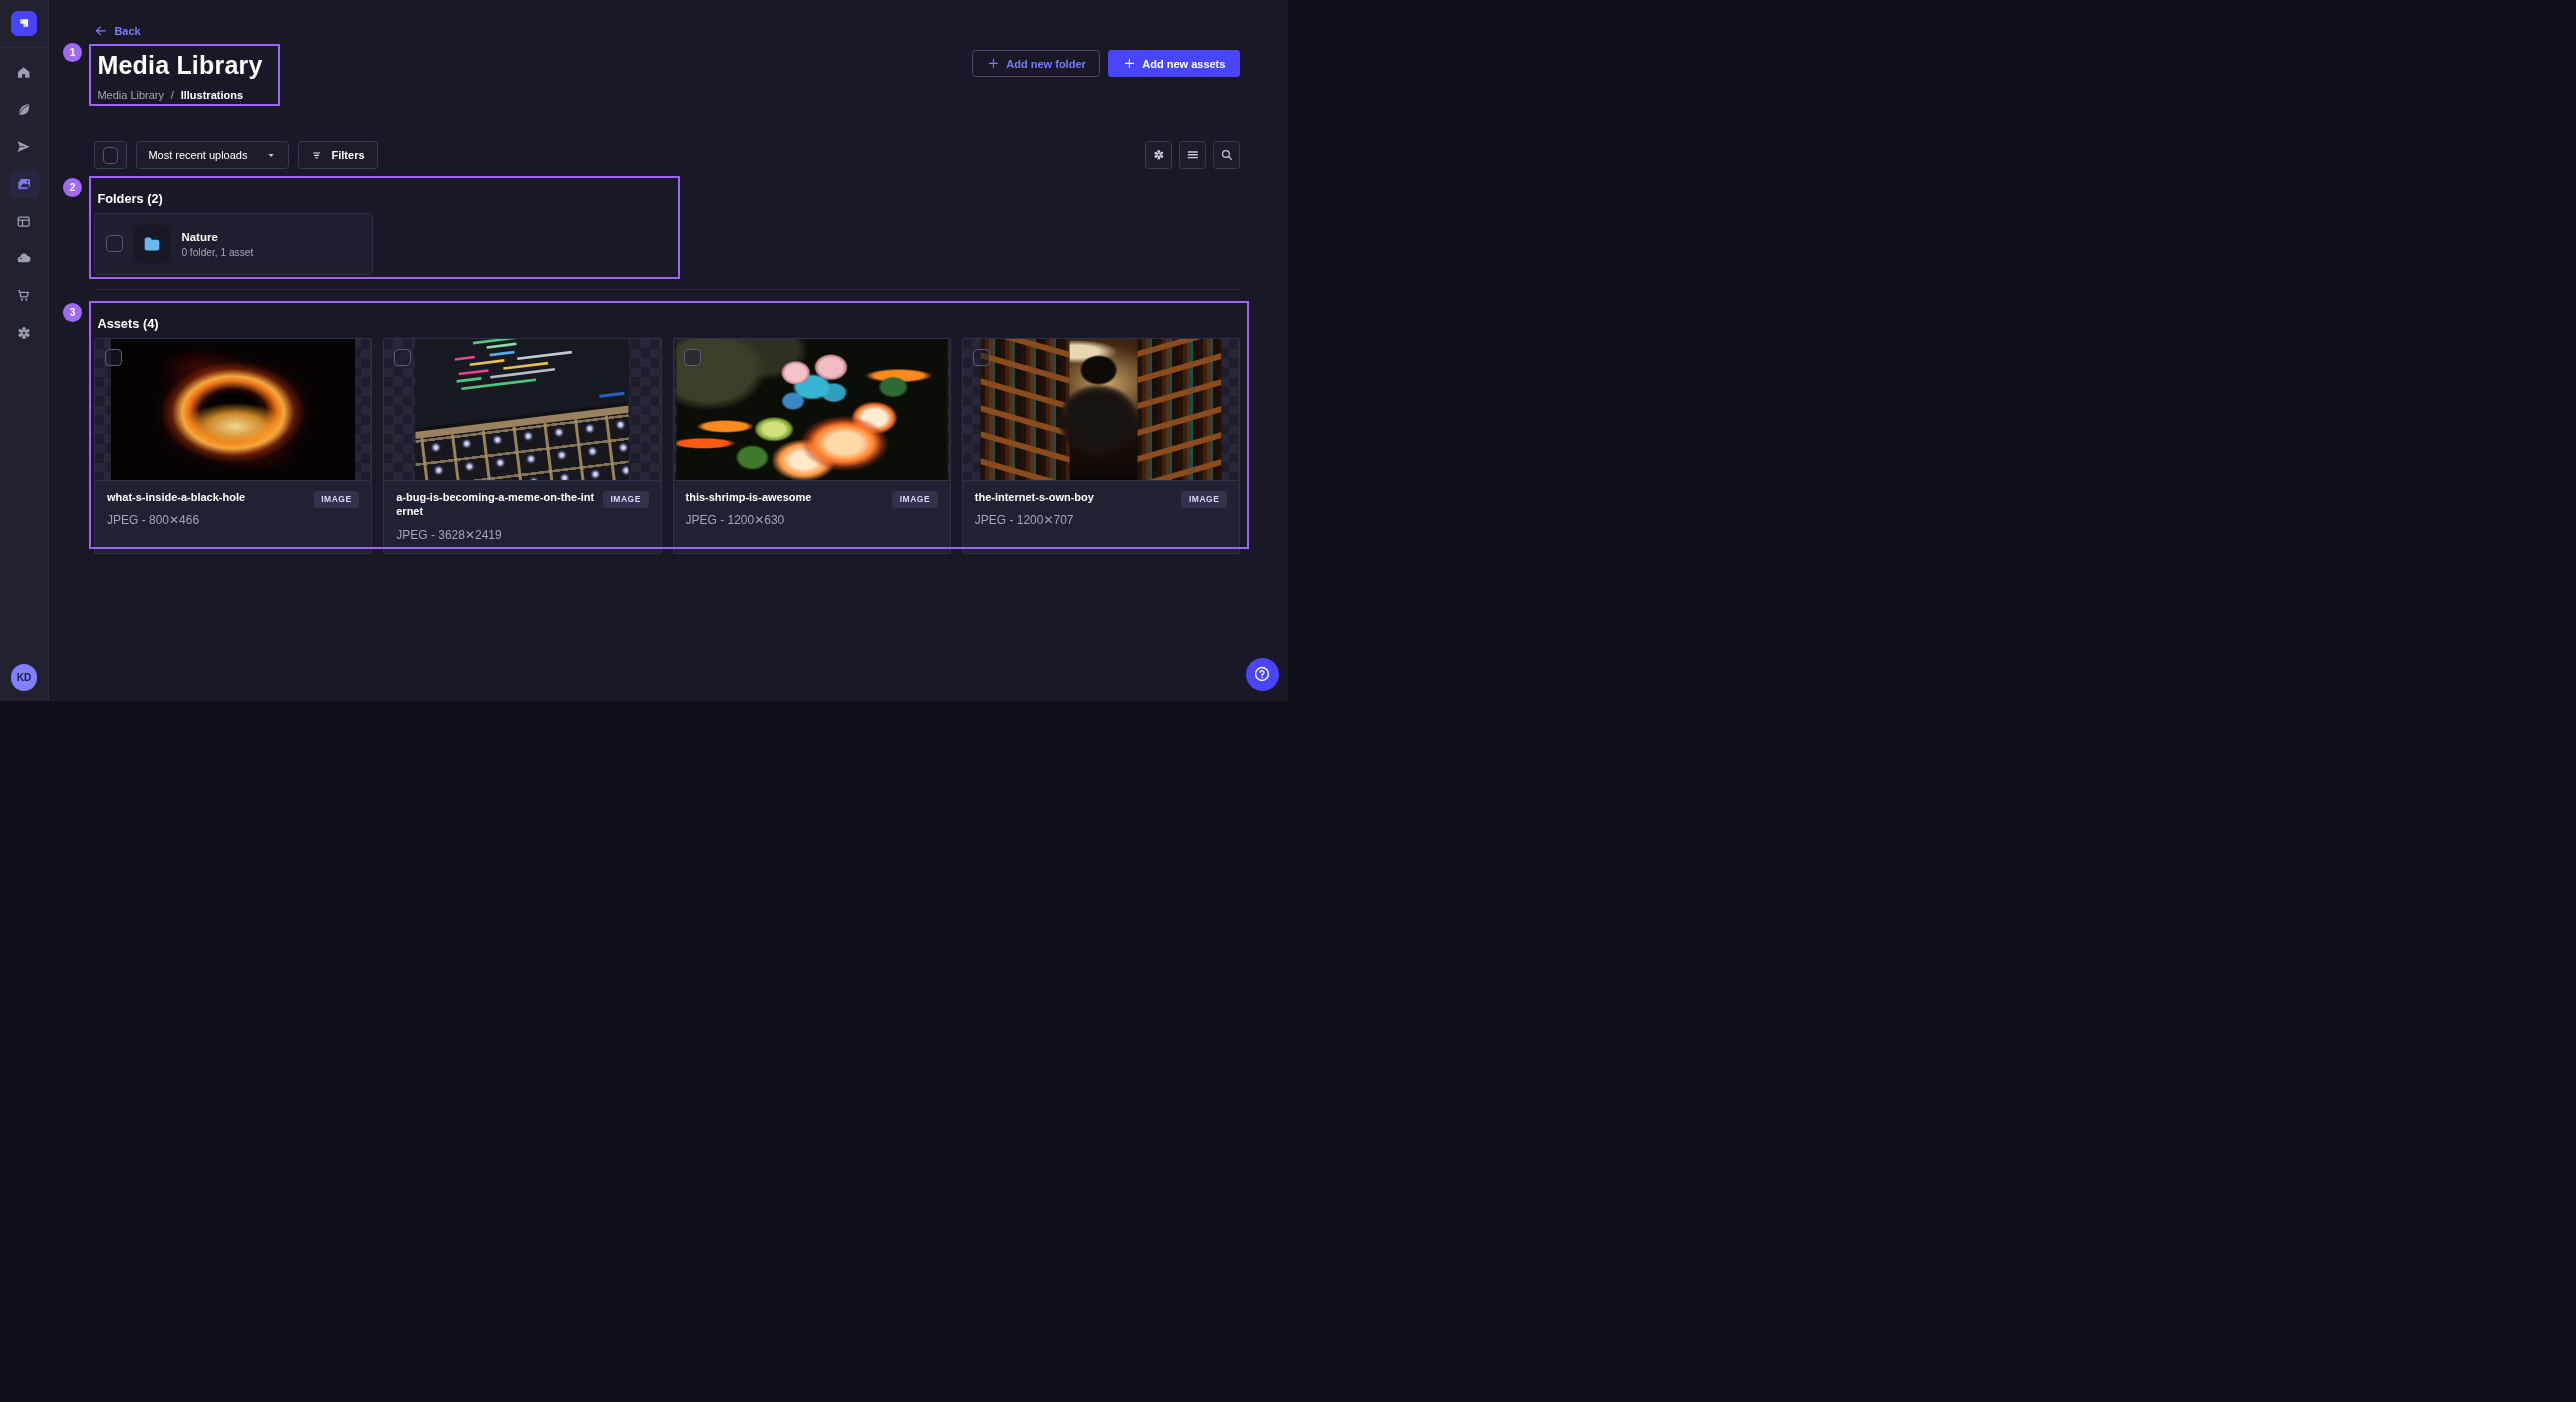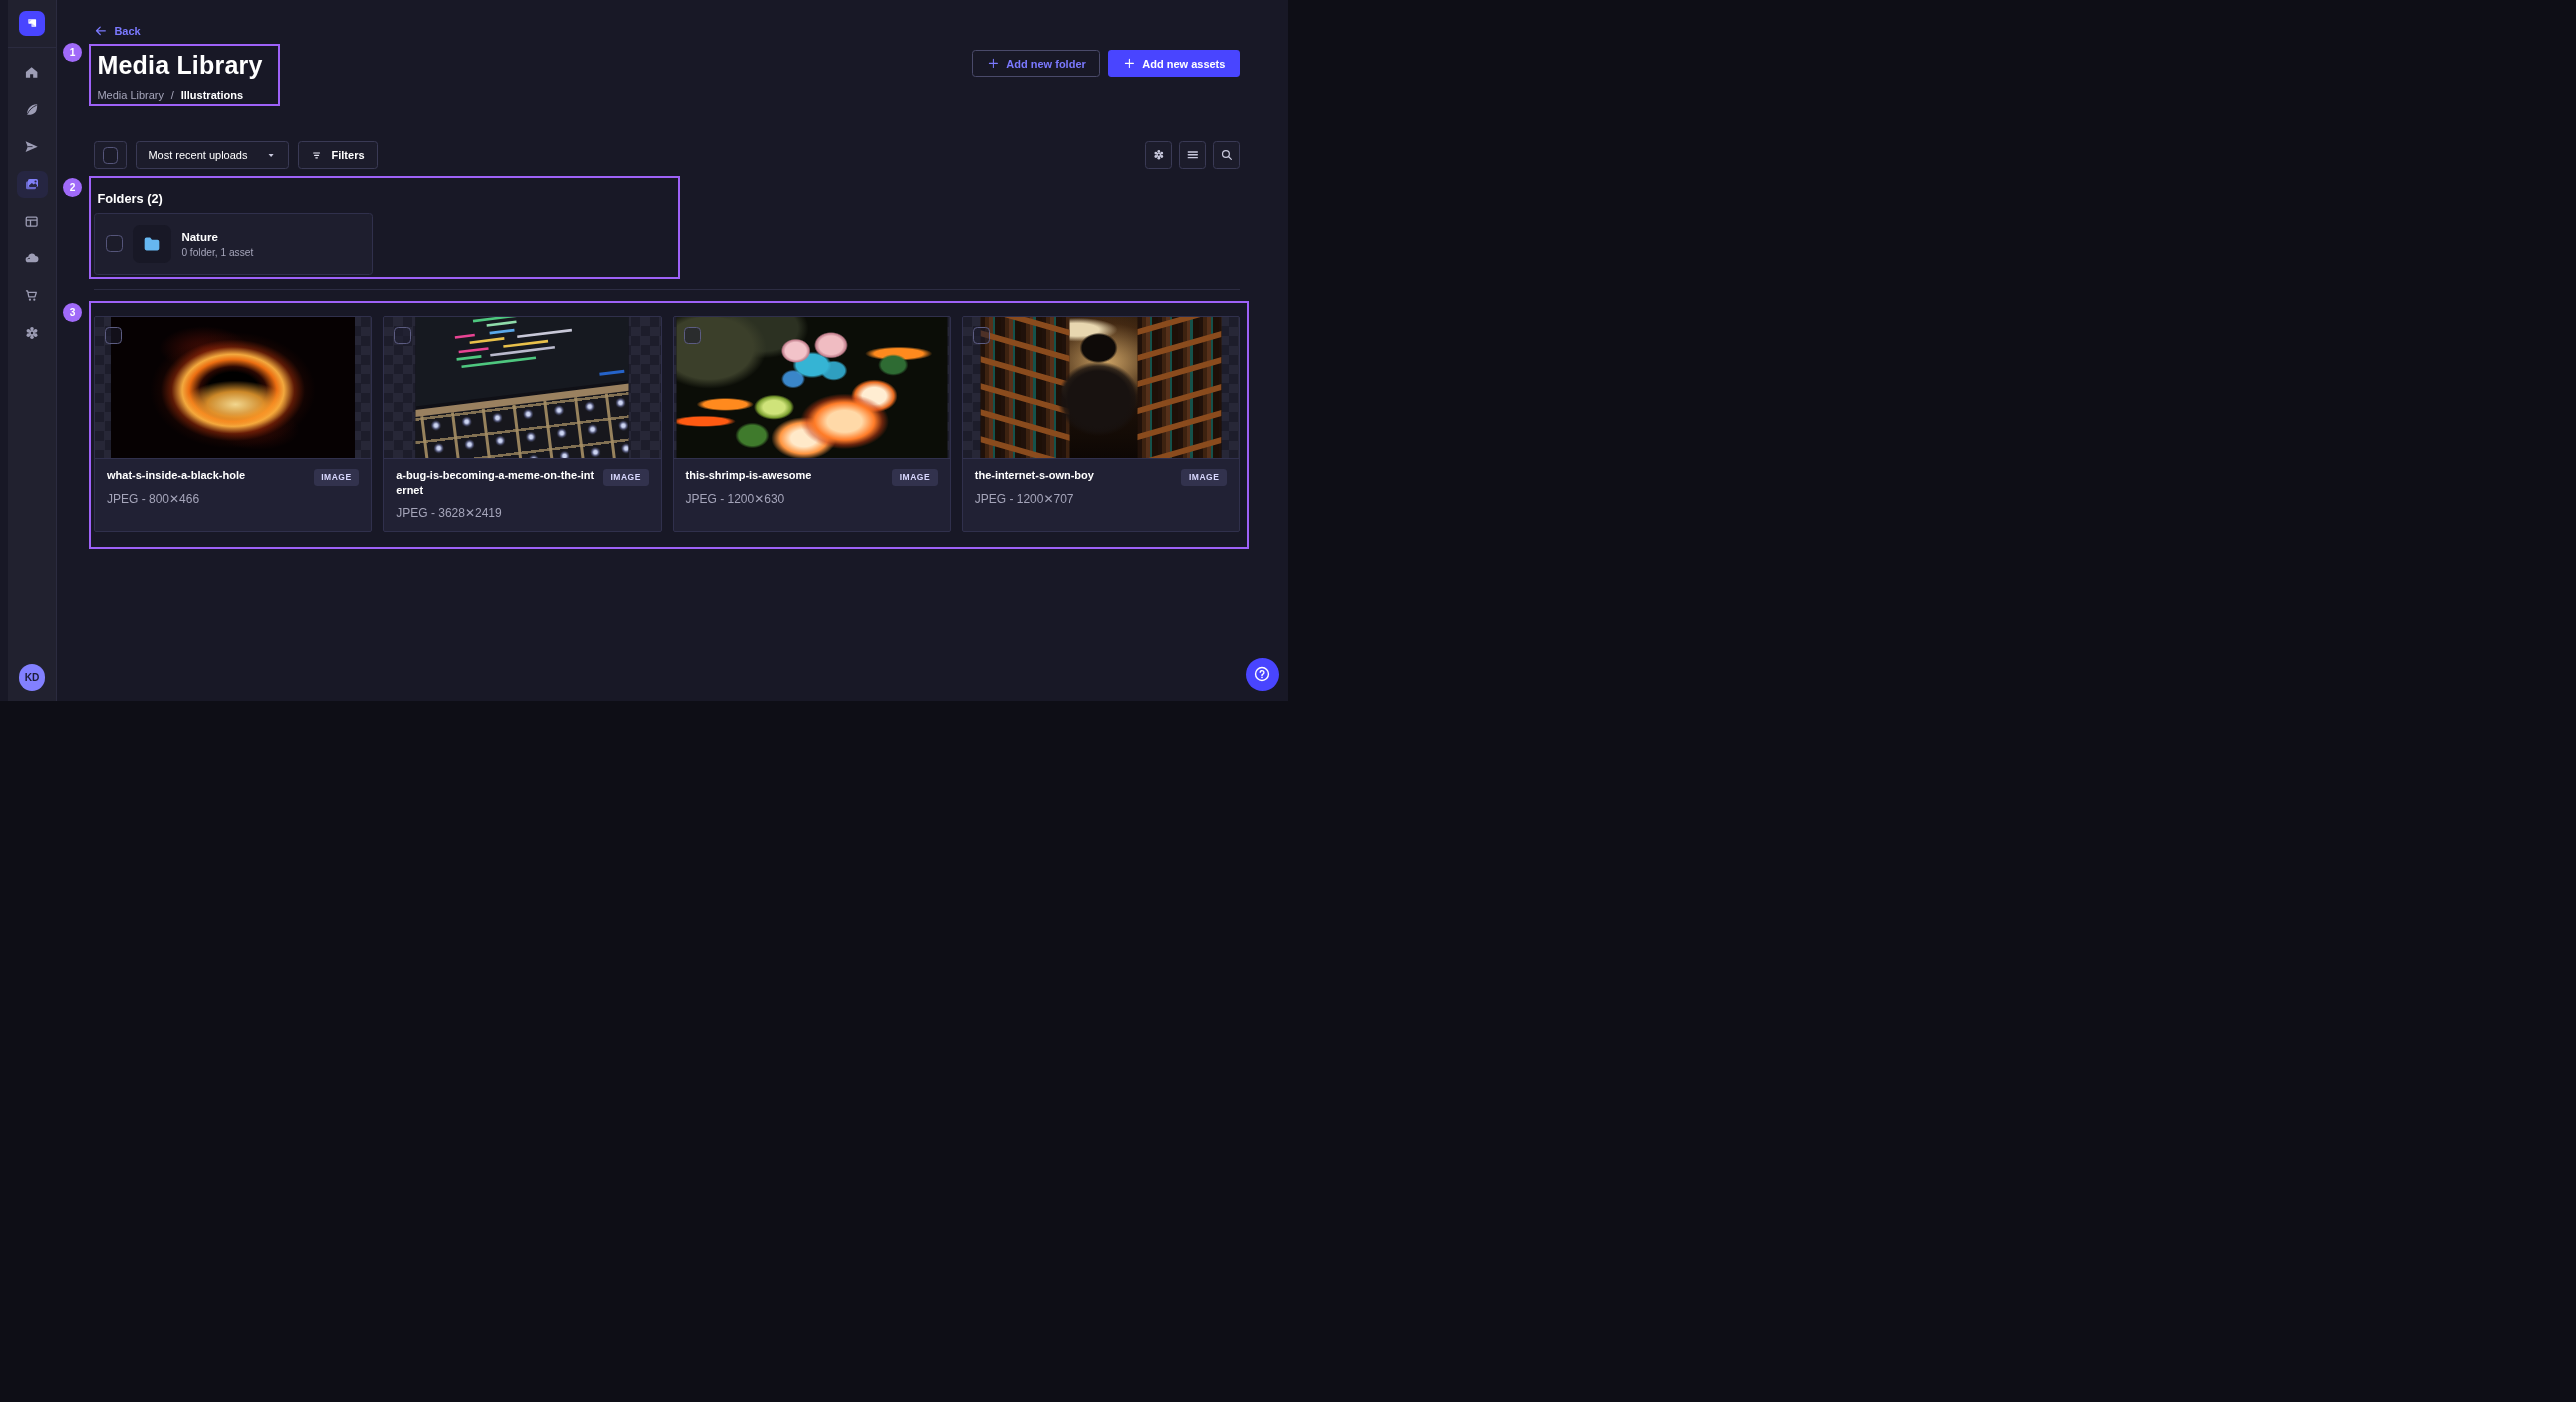"Assets (4)" h2.sec-heading { html: none -> <h2>Assets (4)</h2> }
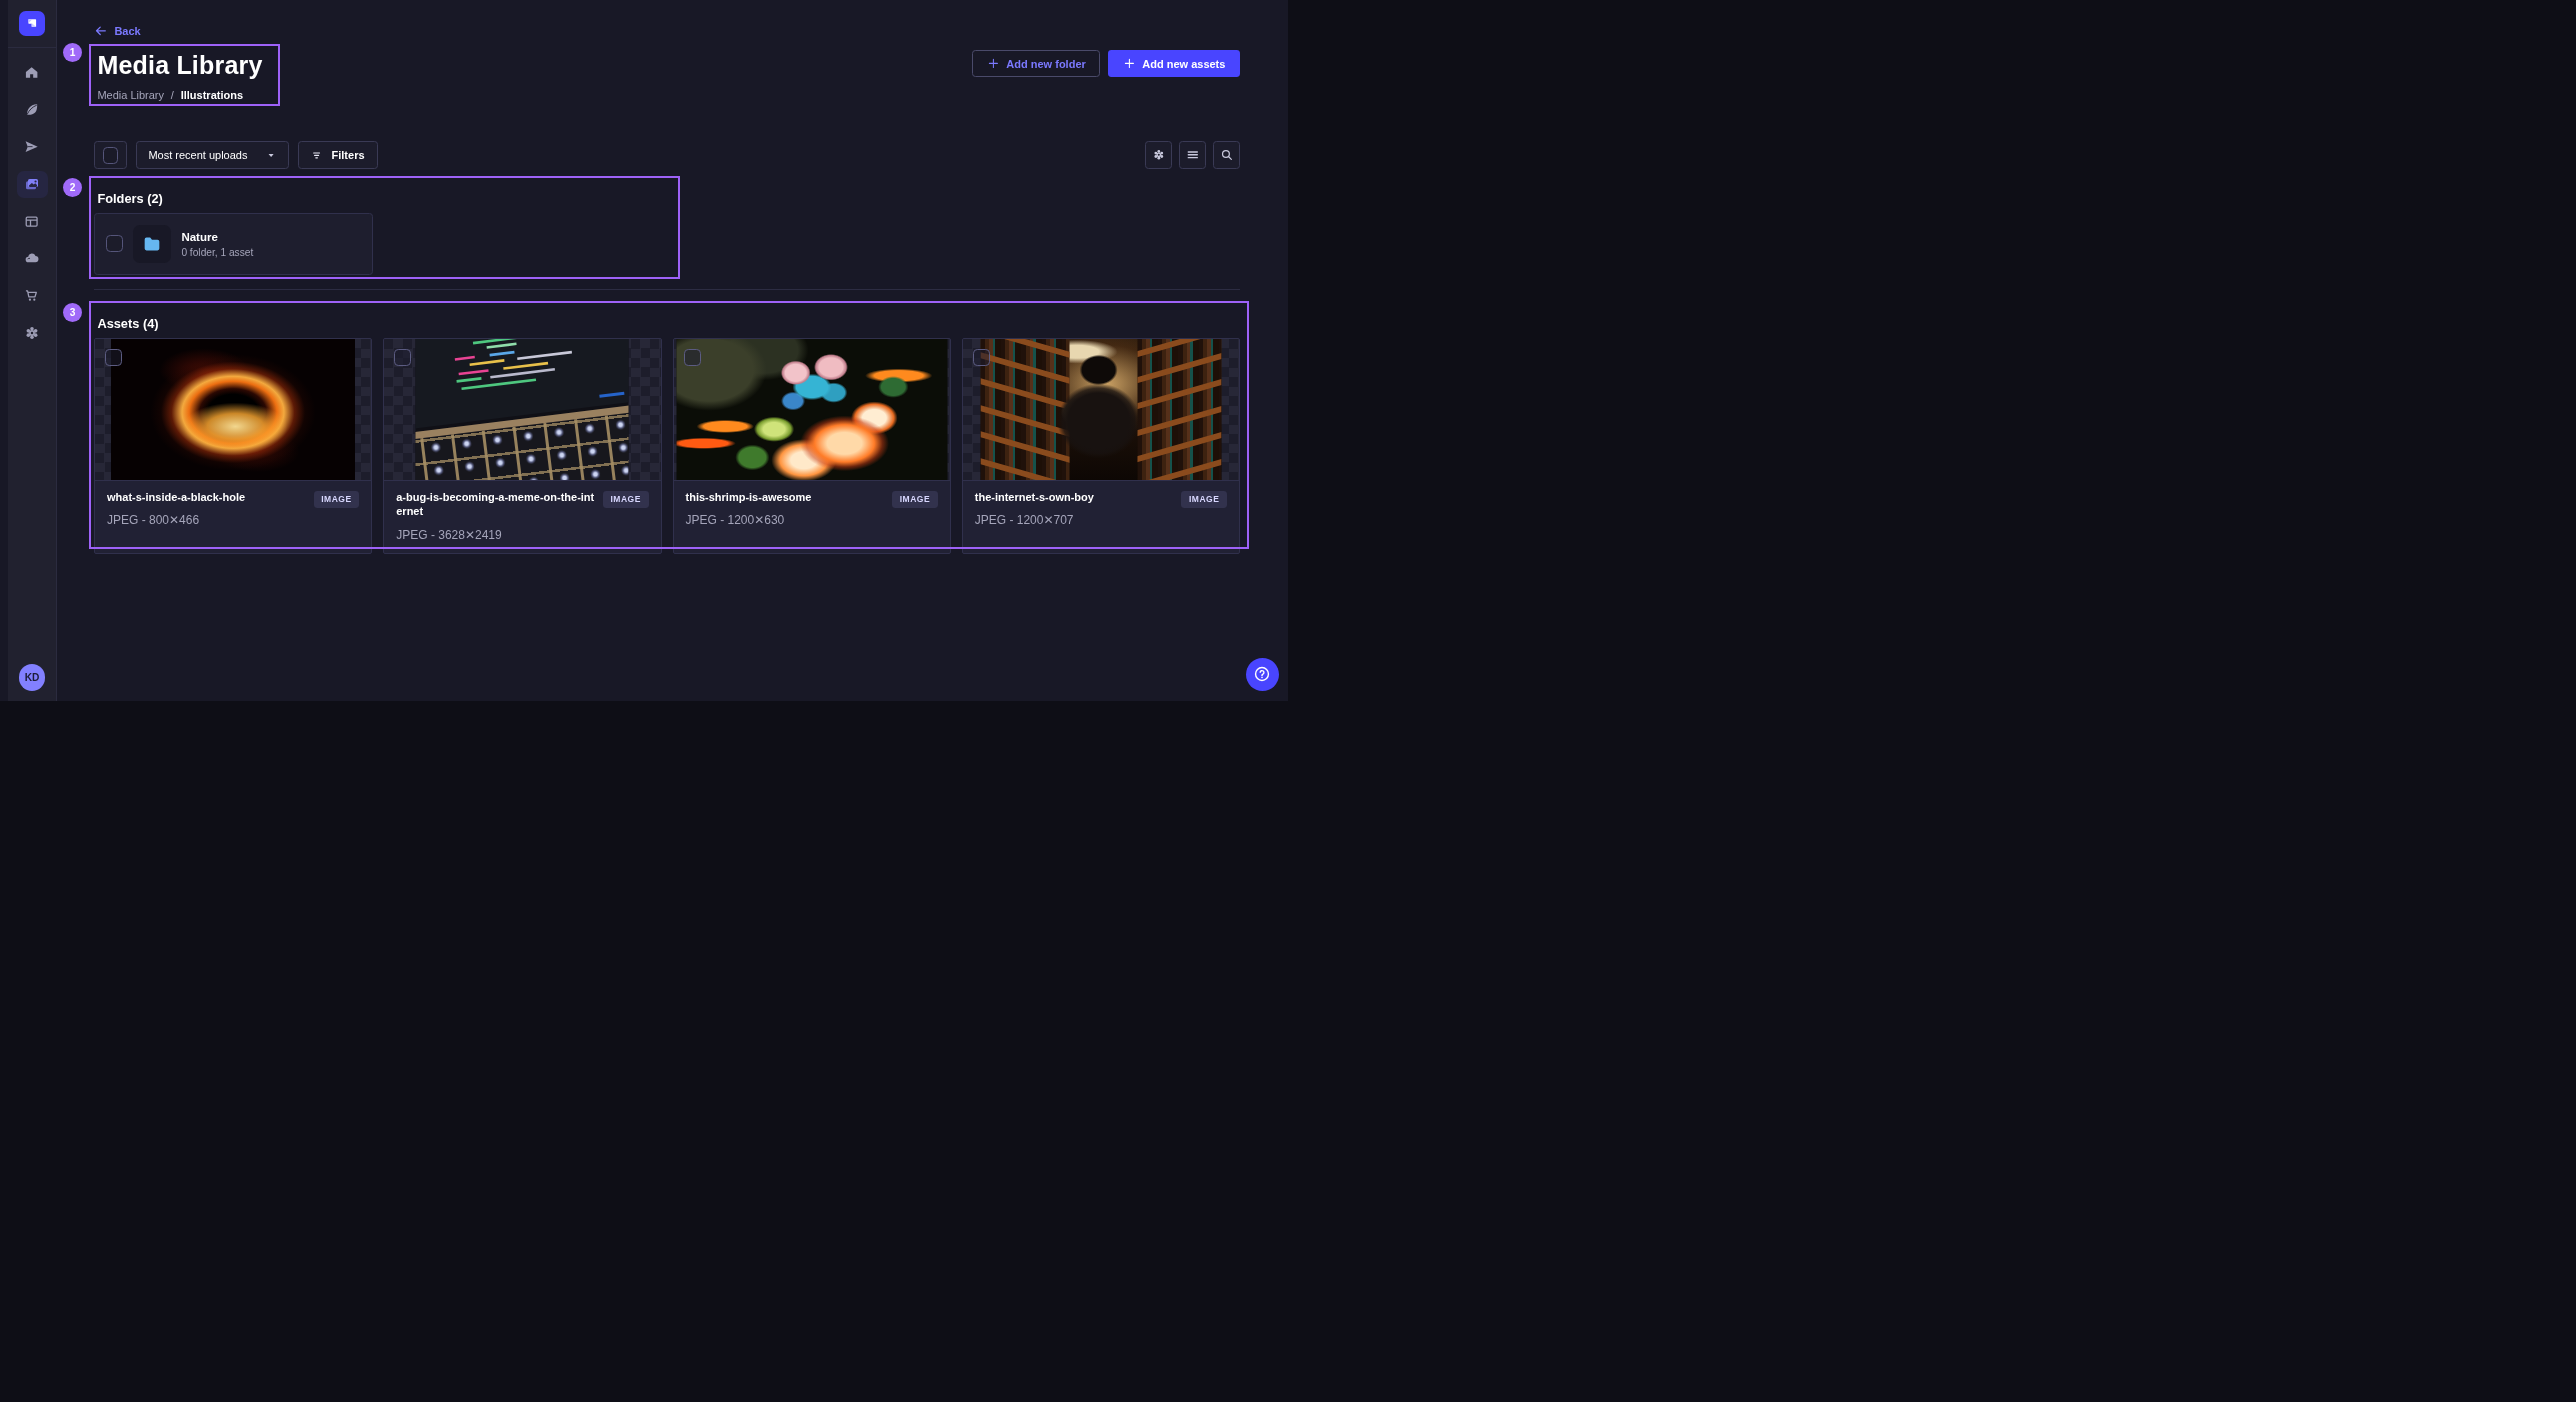"KD" .sidebar { left: 8px -> 0 }
